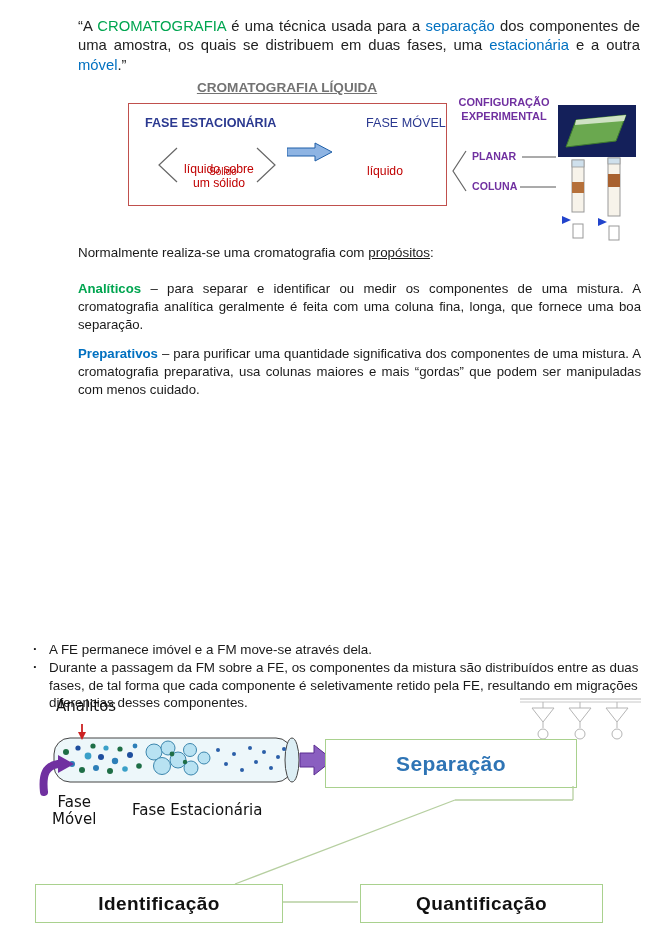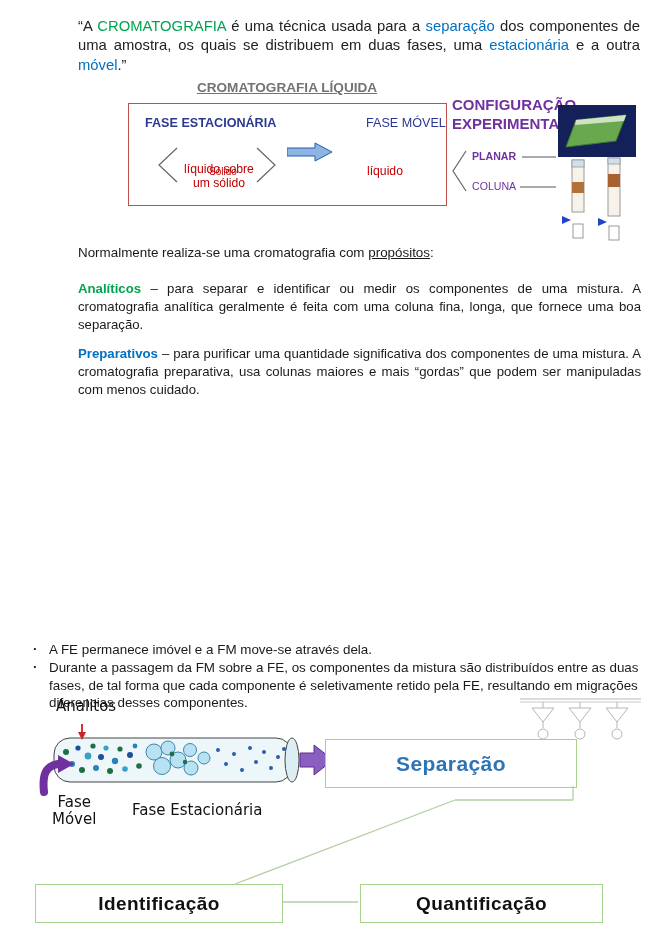"CONFIGURAÇÃO" .config-title { font-size: 15px -> 11px }
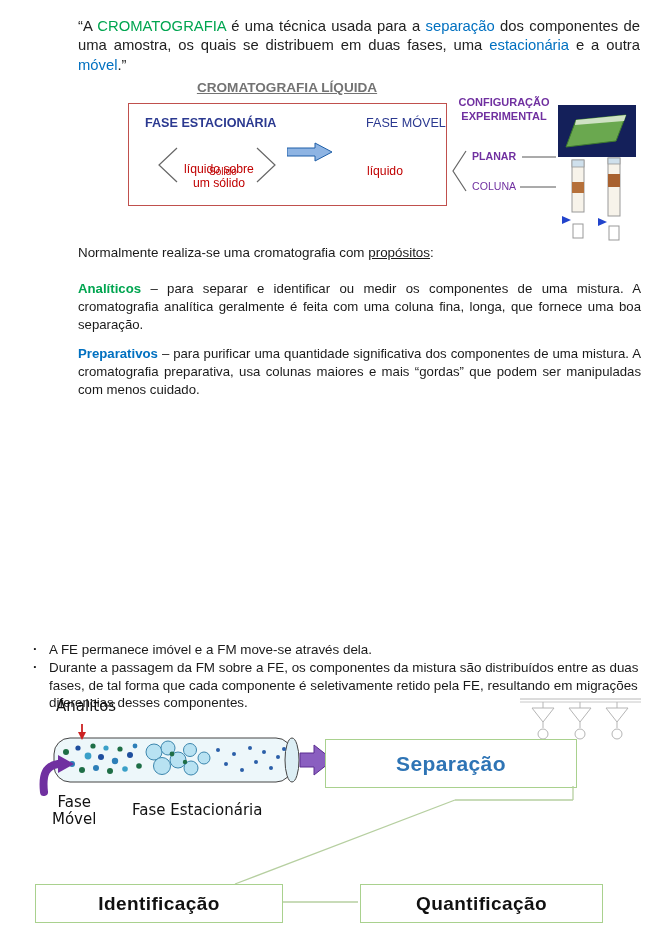"COLUNA" .coluna { font-weight: normal -> bold }
